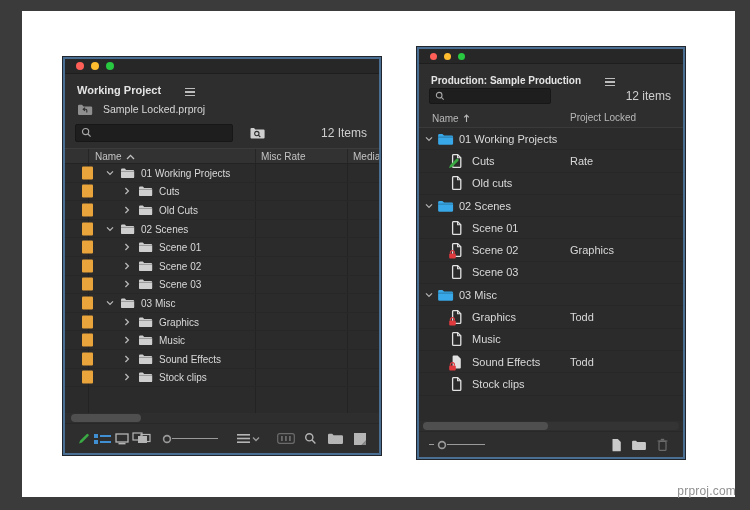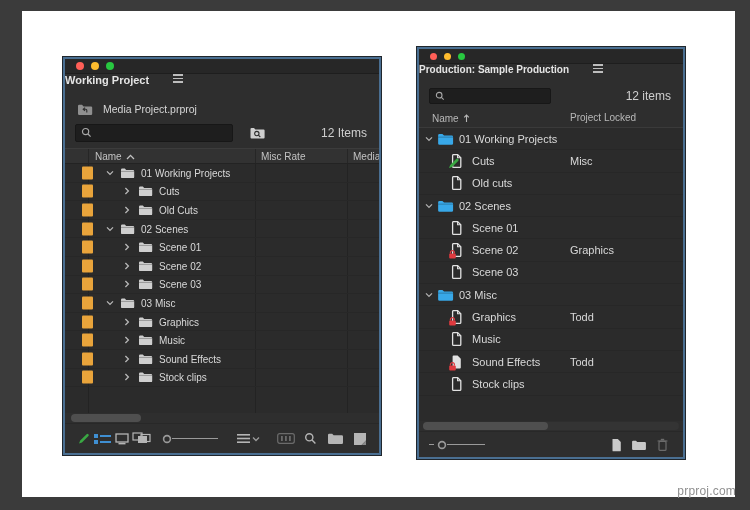"Production: Sample Production" .tabrow { align-items: flex-start -> flex-end; padding-left: 0 -> 12px }
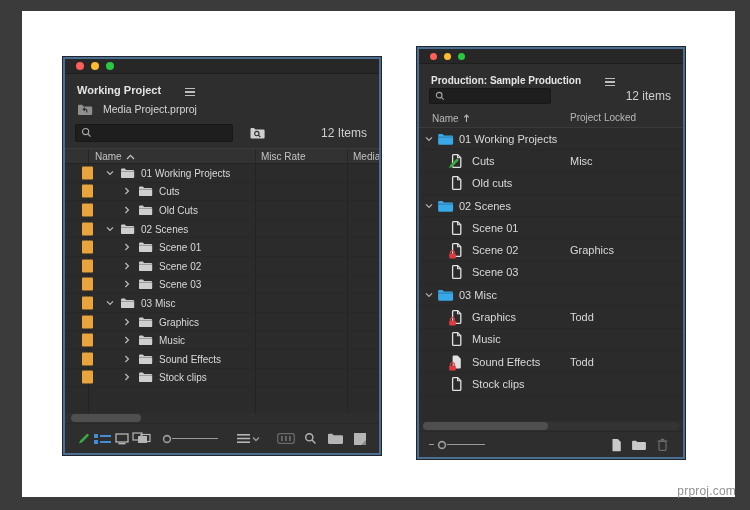"Media Project.prproj" span.prproj-label { text: Media Project.prproj -> Sample Locked.prproj }
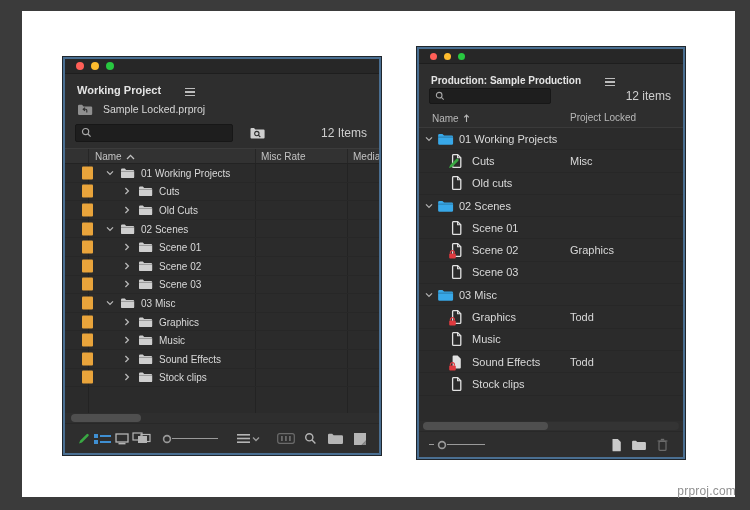"Misc" span.lockname { text: Misc -> Rate }
